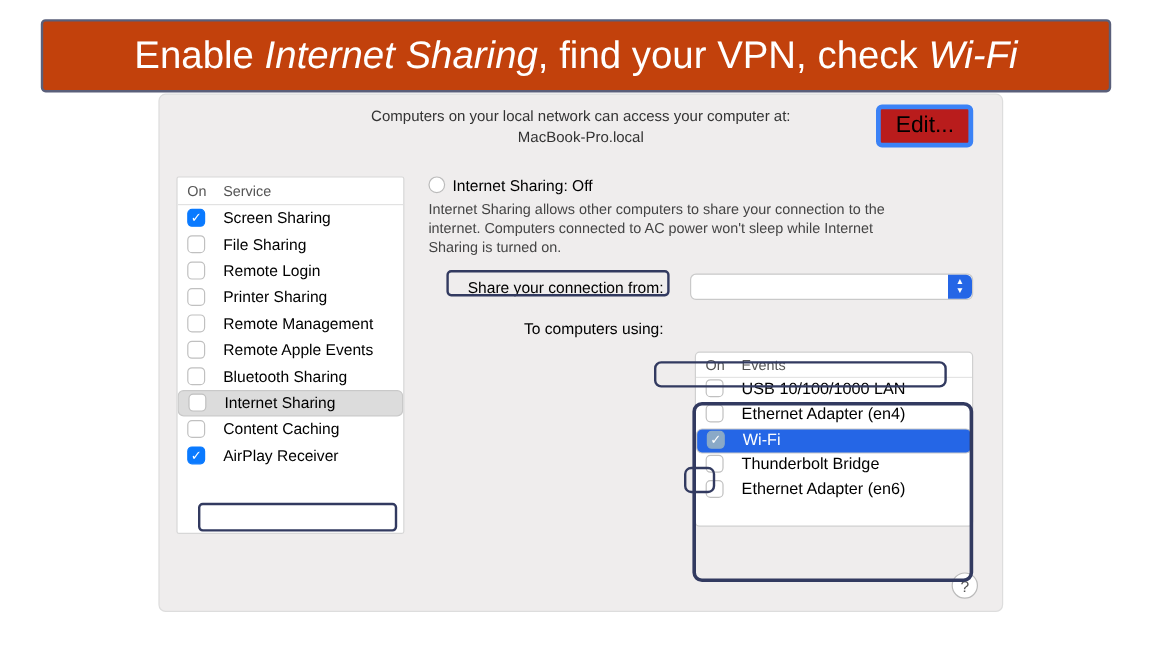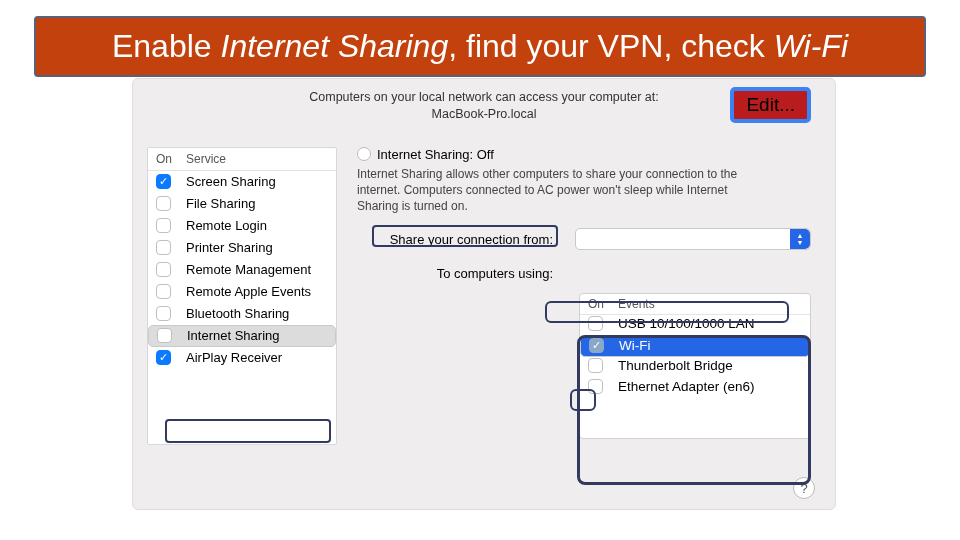"Ethernet Adapter (en4)" div.prow { html: none -> <div> <span> <span></span> </span> <span>Ethernet Adapter (en4)</span> </div> }
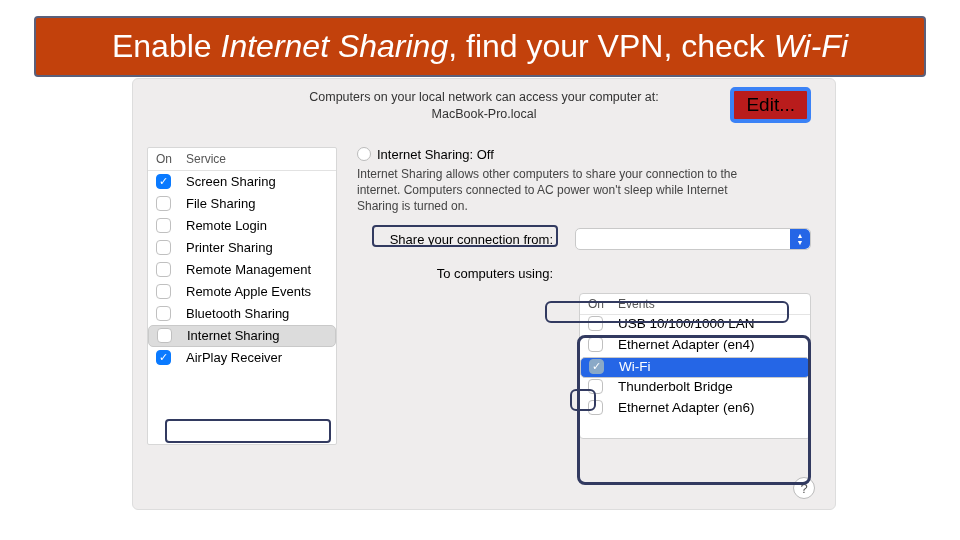"Content Caching" div.svc-row { html: none -> <div> <span> <span></span> </span> <span>Content Caching</span> </div> }
